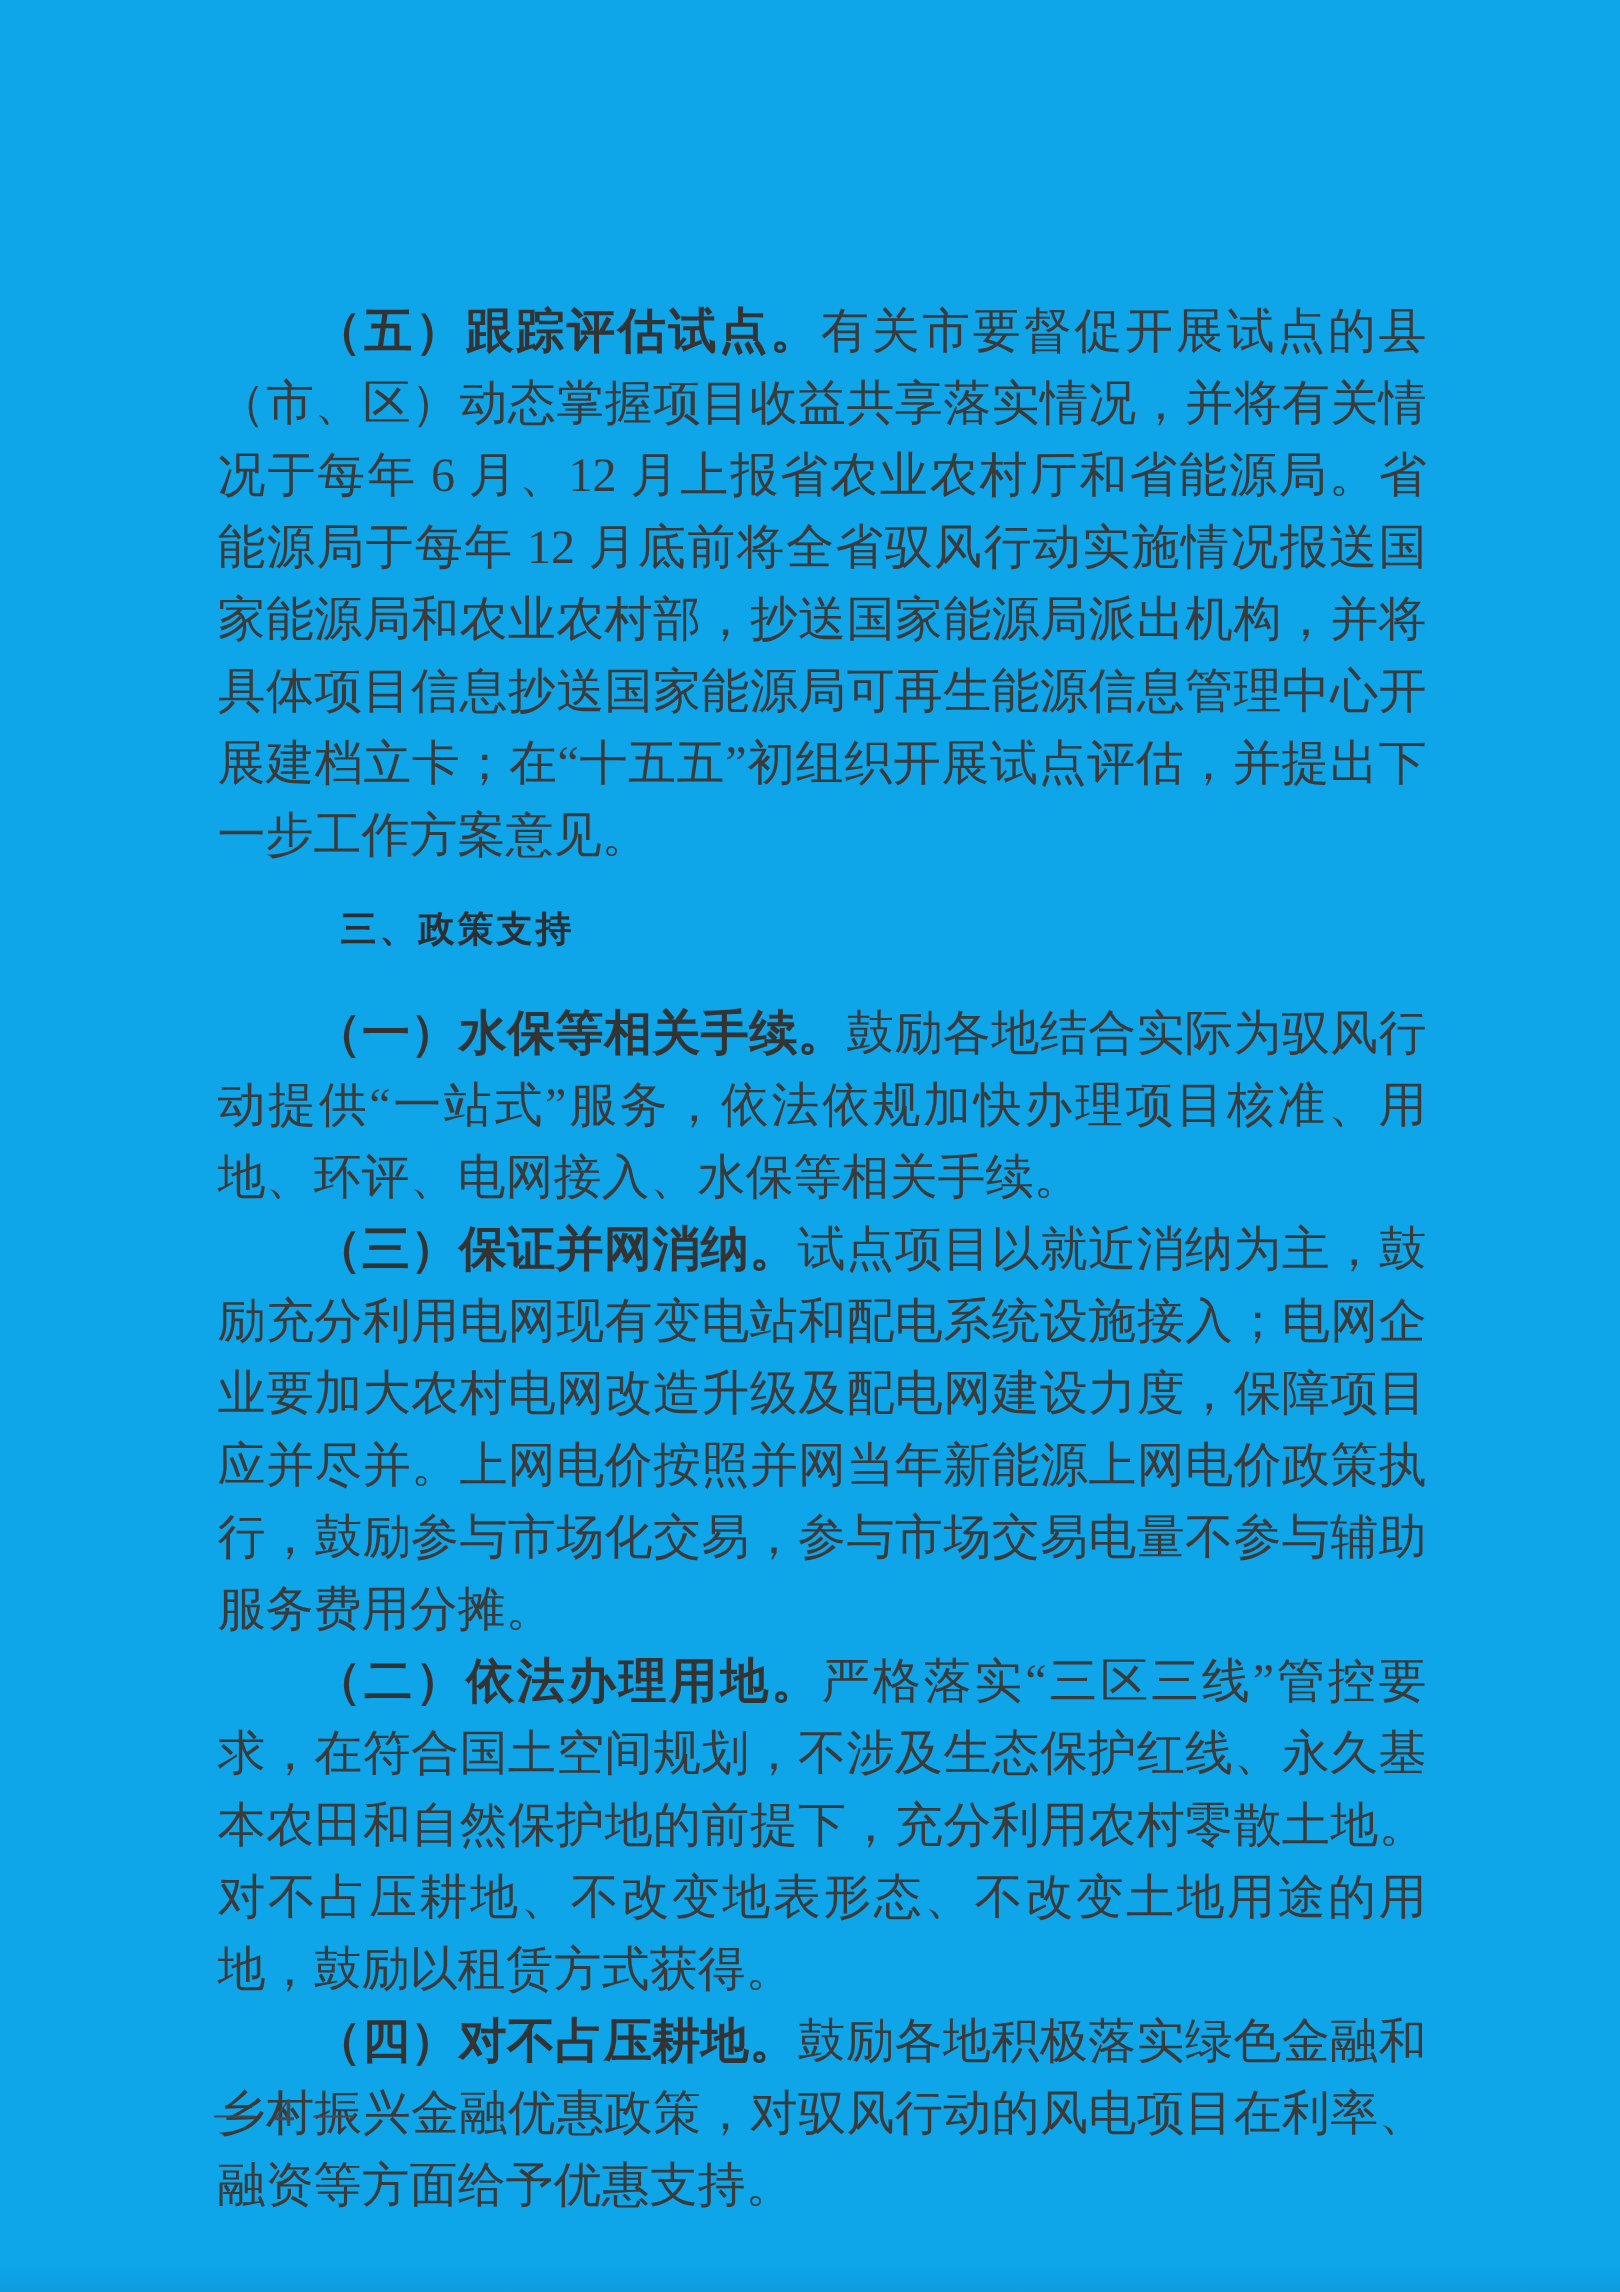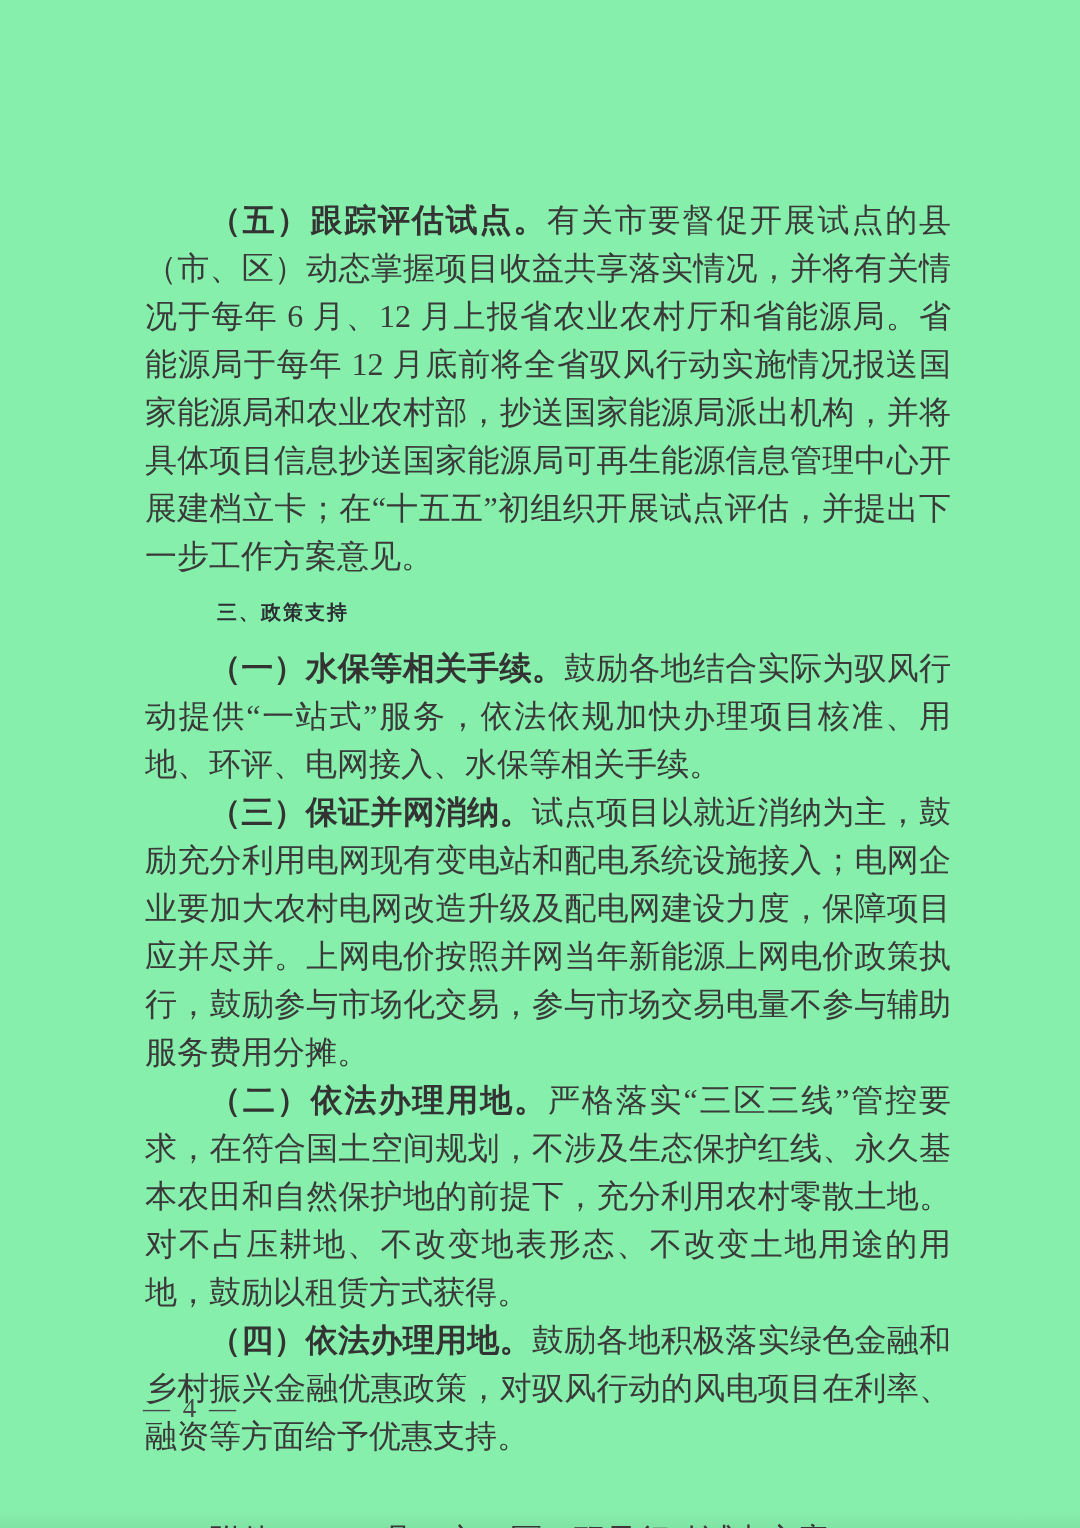"（五）跟踪评估试点。有关市要督促开展试点的县（市、区）动态掌握项目收益共享落实情" .page { background: #86efac -> #0ea5e9 }
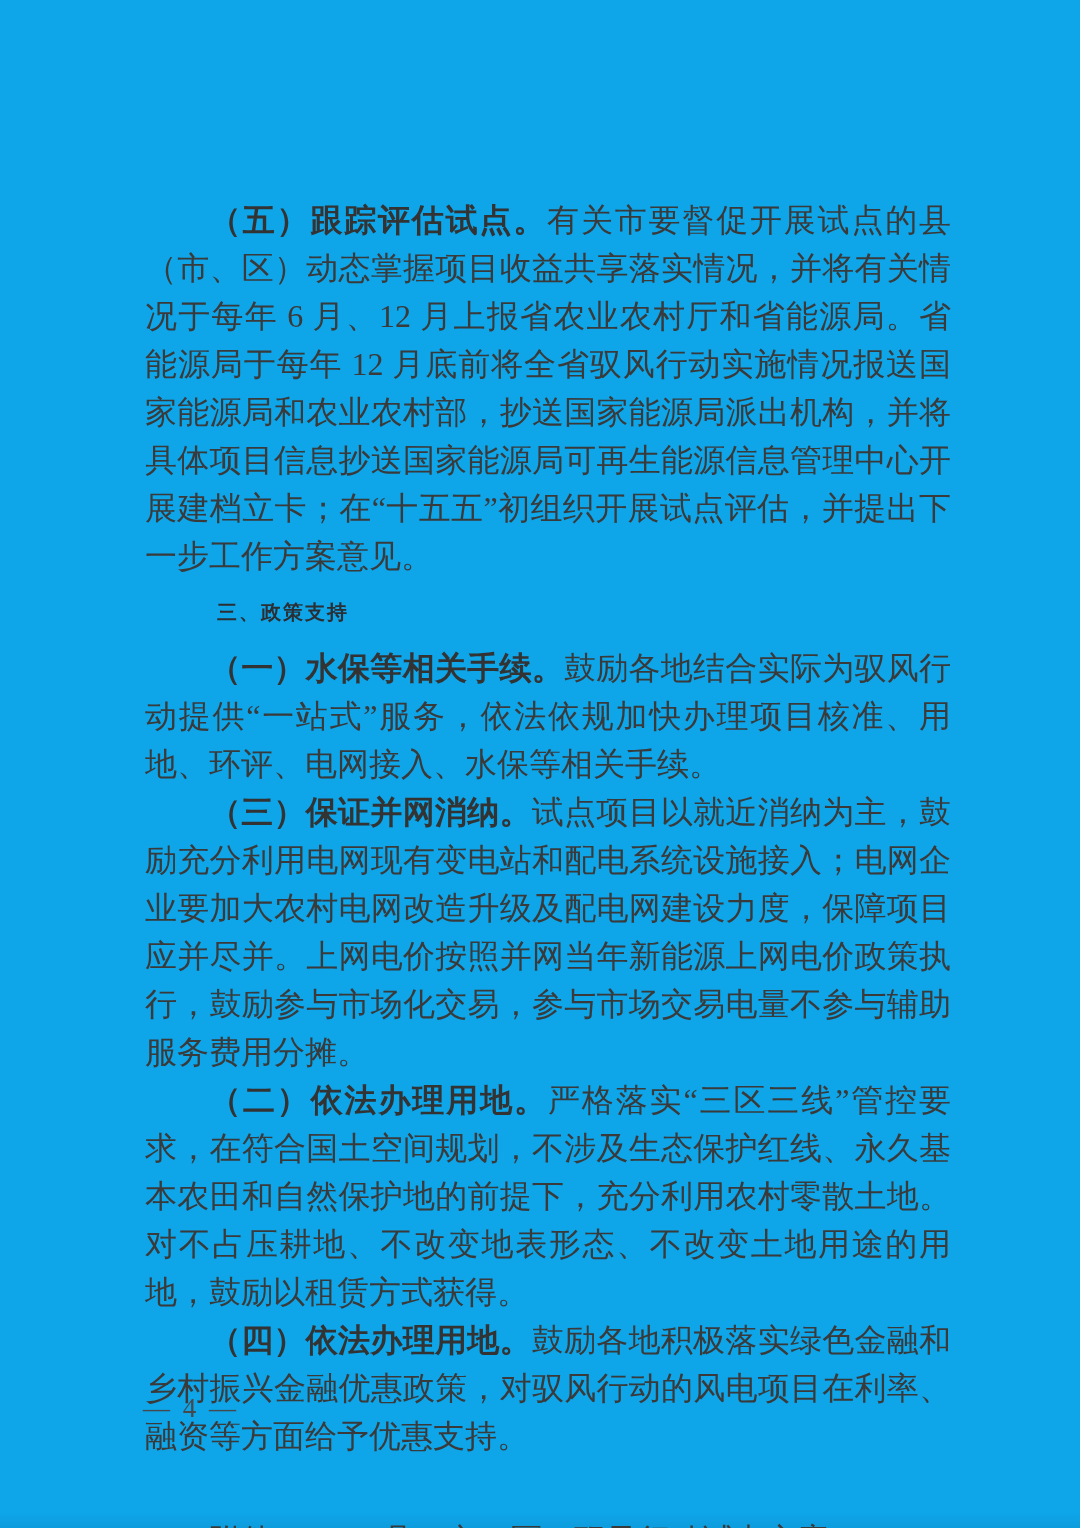"三、政策支持" .section-heading { font-family: Liberation Serif, serif -> Liberation Mono, monospace; font-size: 20px -> 24px; margin: 8px -> 18px }
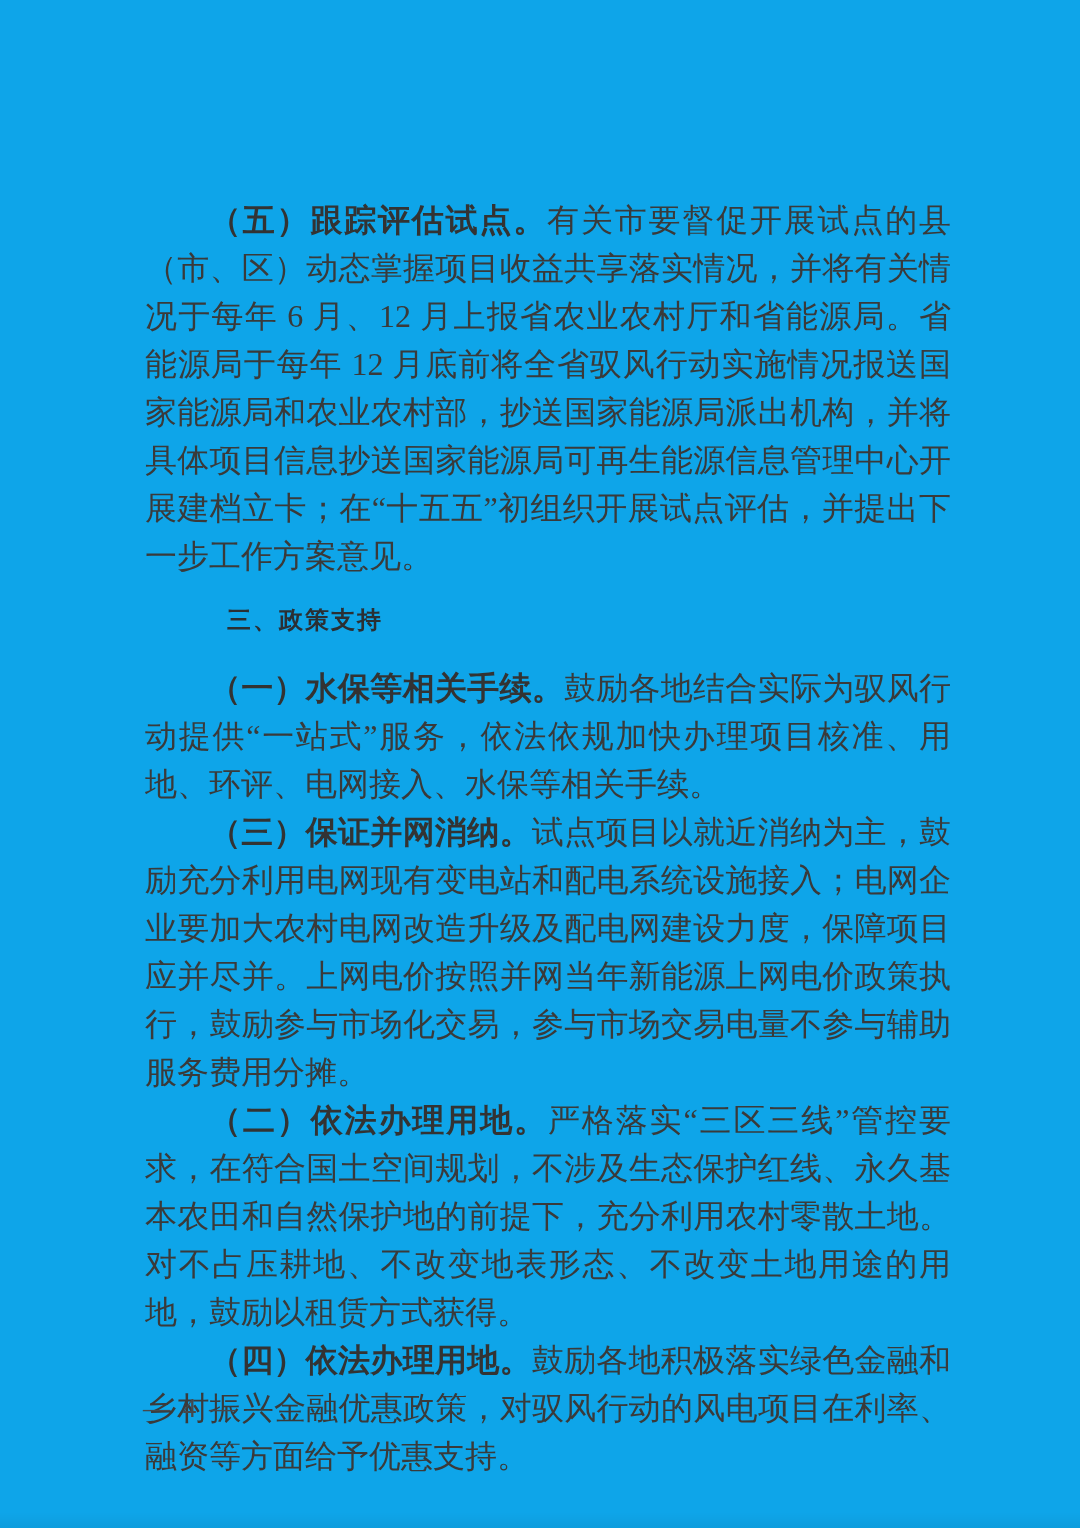"（四）依法办理用地。" span.lead { text: 依法办理用 -> 对不占压耕 }
